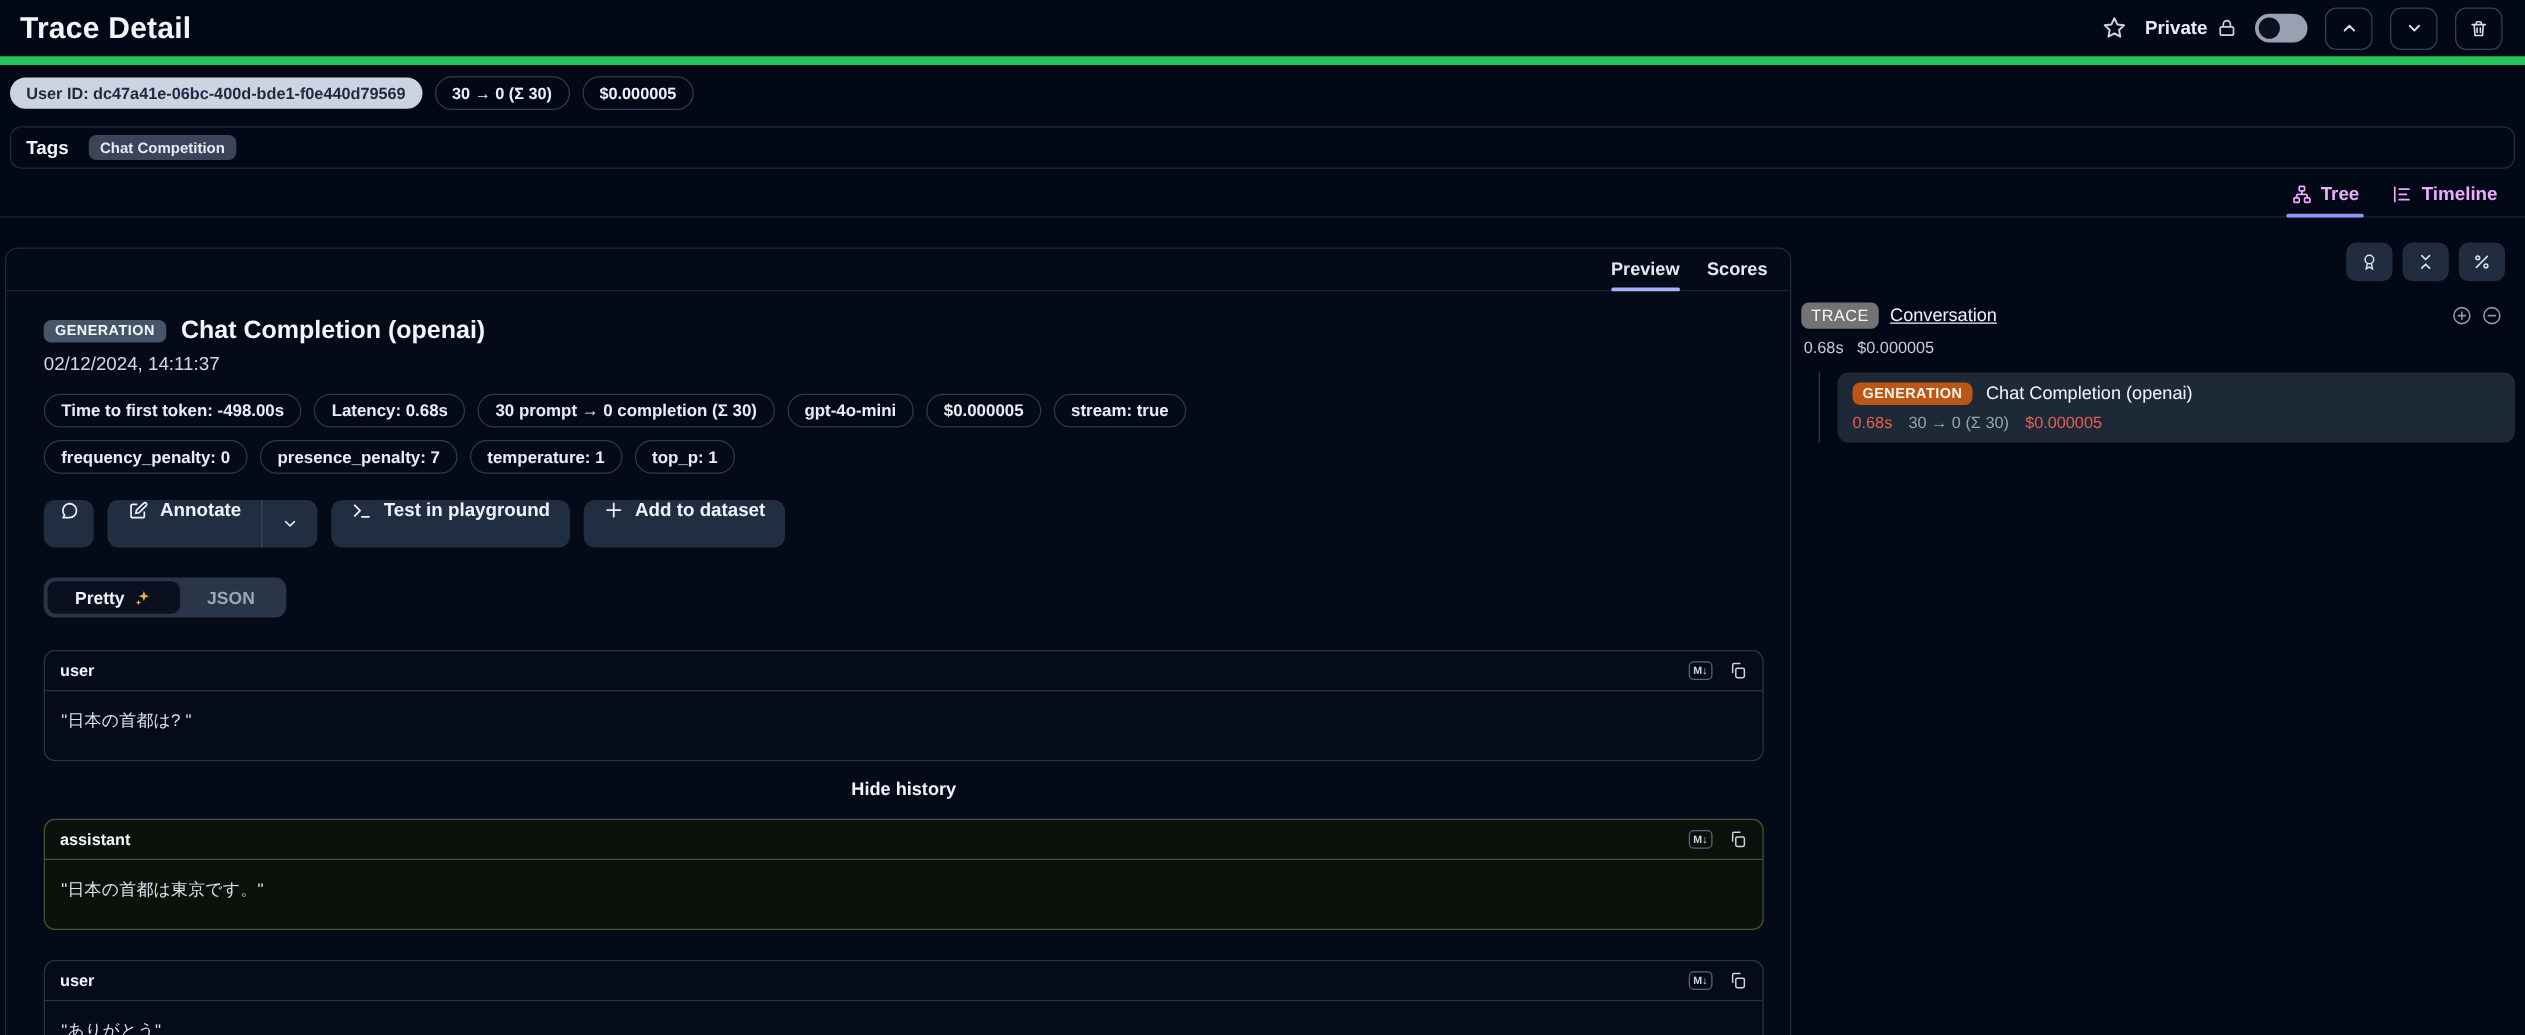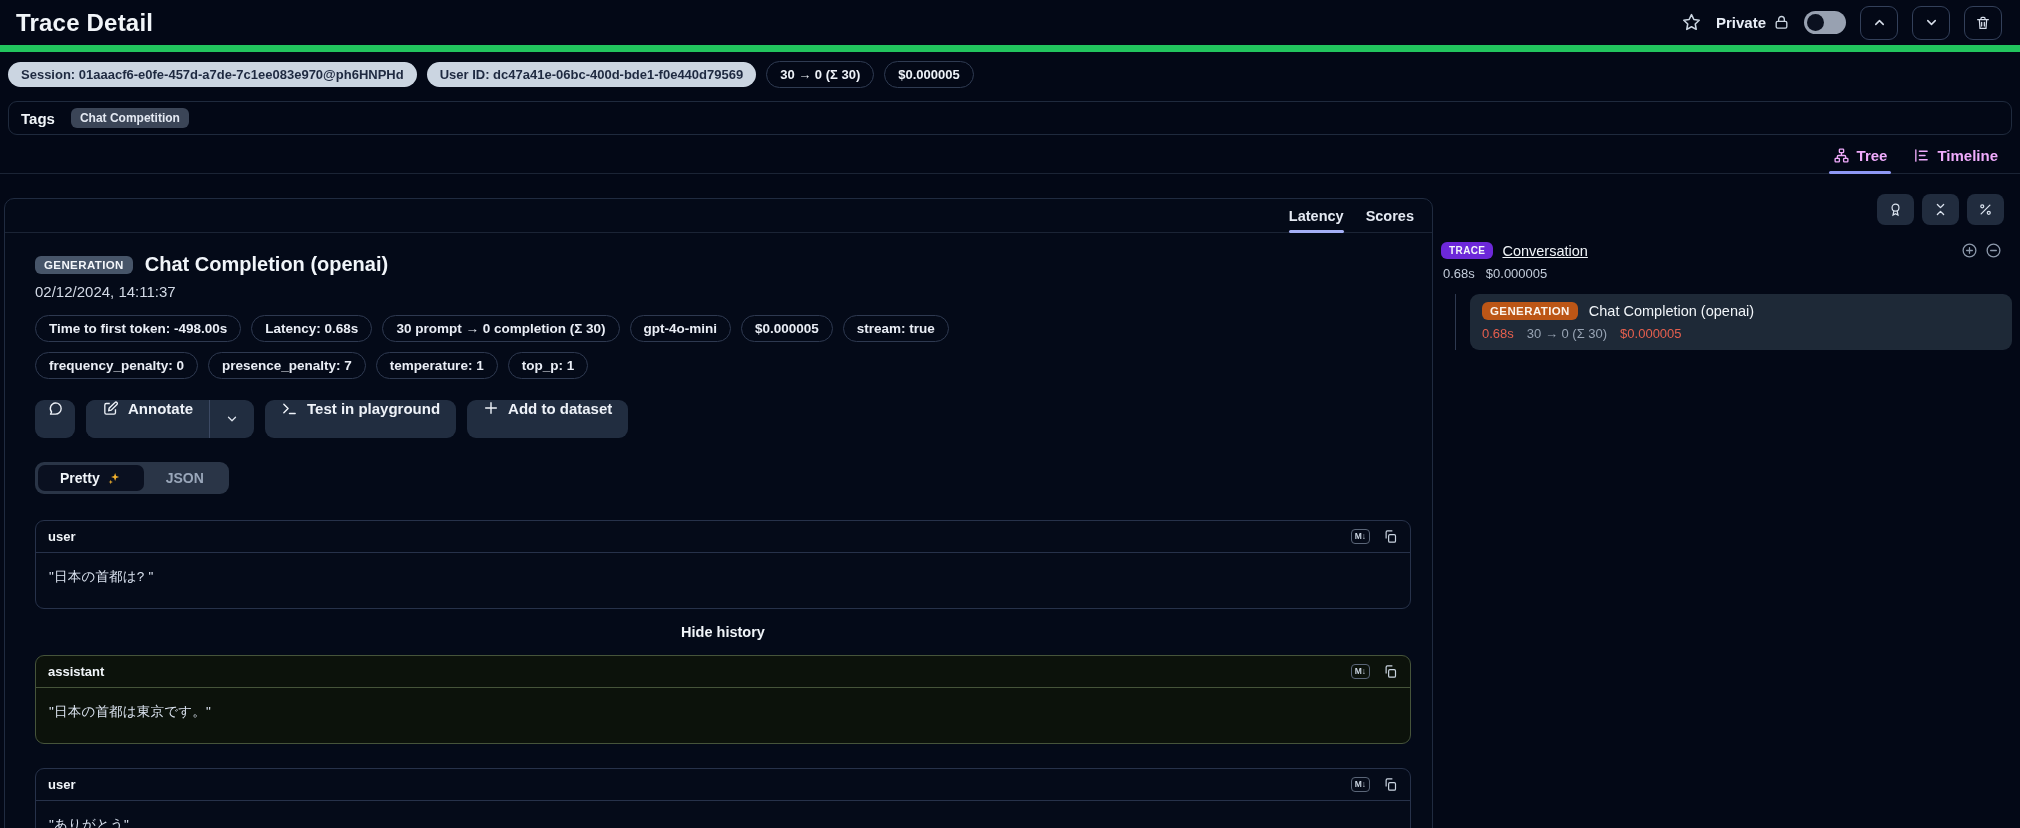"Session:" span.pill-light { html: <span>Session: 01aaacf6-e0fe-457d-a7de-7c1ee083e970@ph6HNPHd</span> -> none }
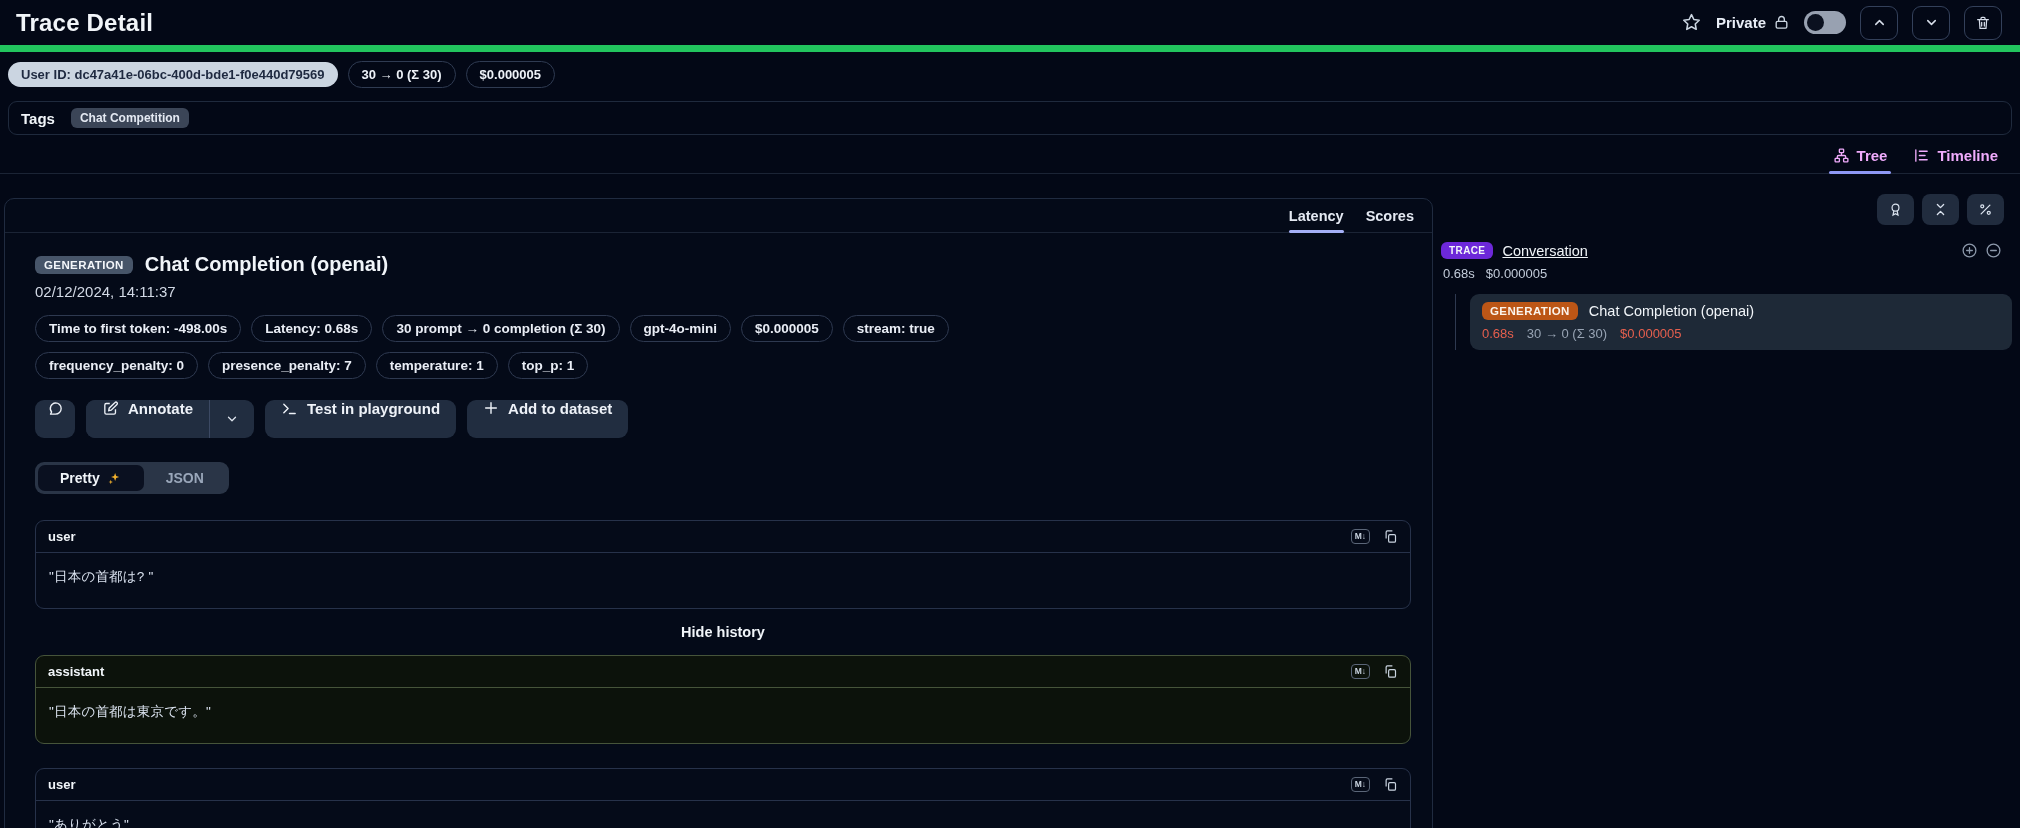"Latency" div.panel-tab { text: Latency -> Preview }
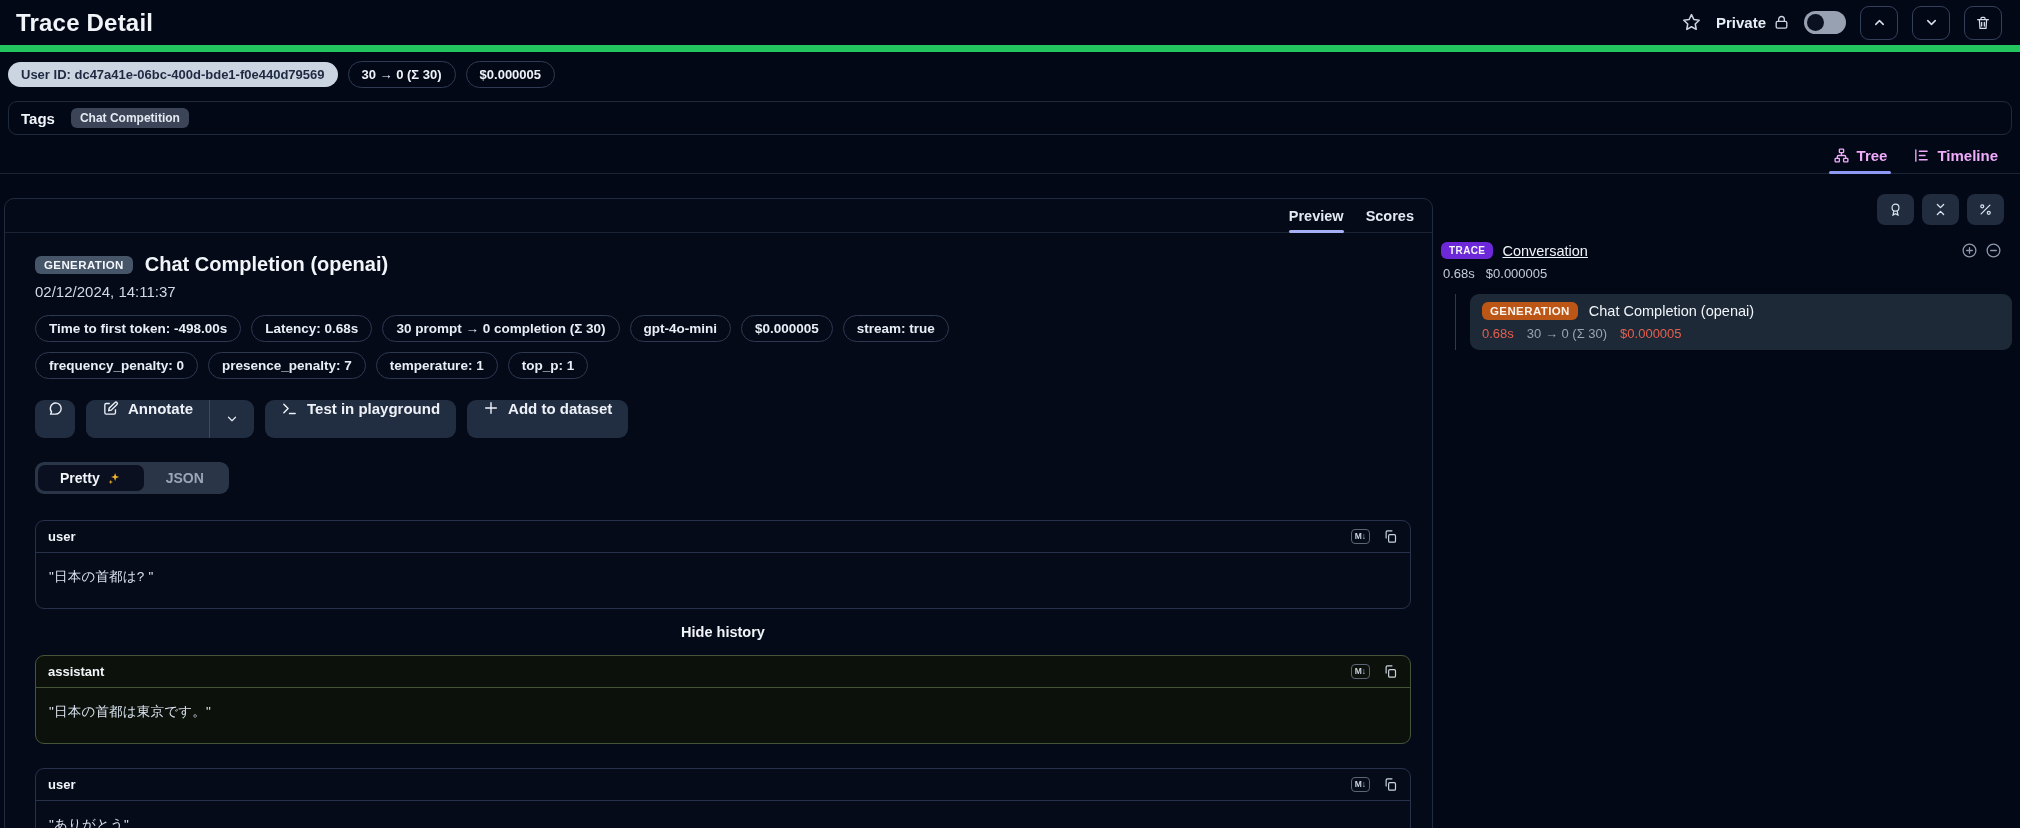"TRACE" .trace-badge { background: #6d28d9 -> #737373; font-size: 10px -> 13px; font-weight: bold -> normal }
